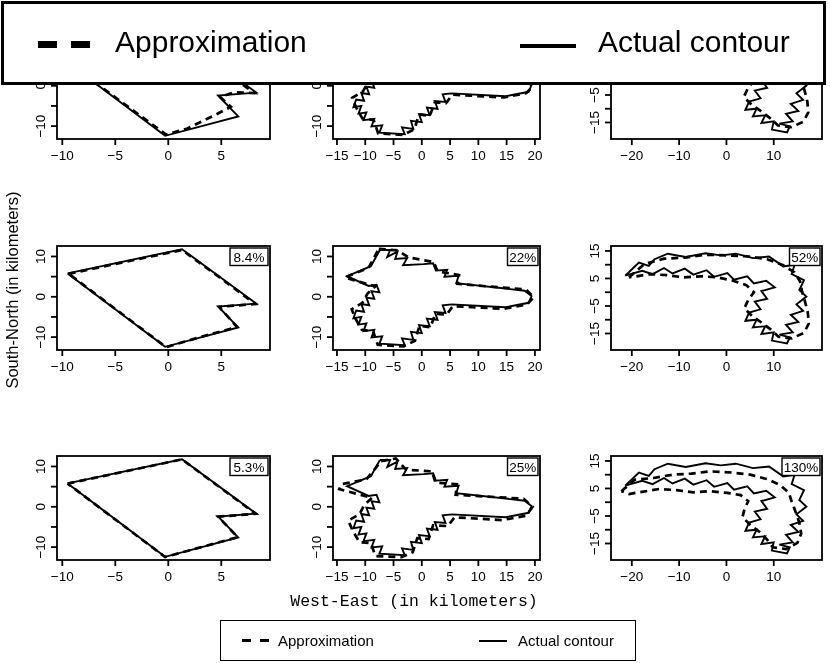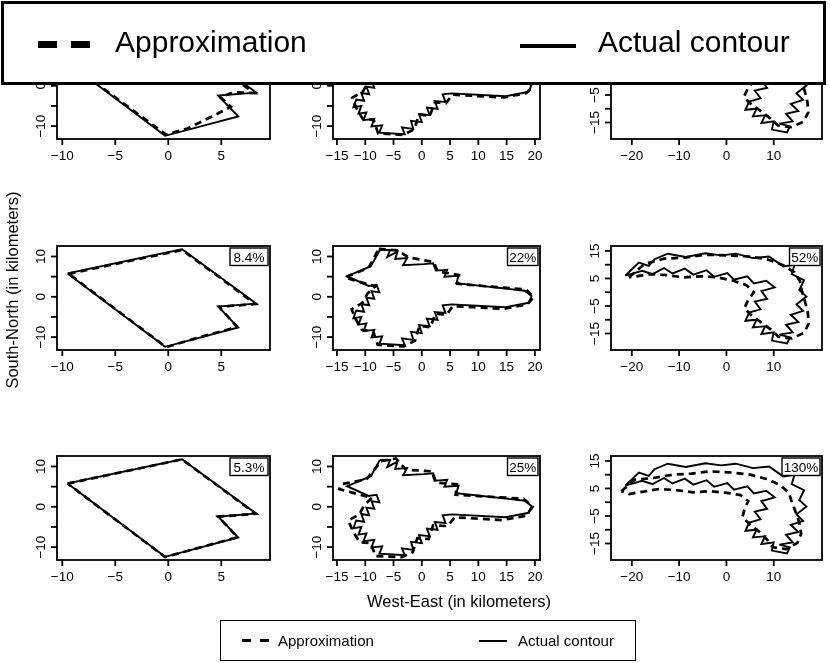"West-East (in kilometers)" .xlab { font-family: none -> Liberation Mono, monospace; left: 459px -> 414px }
